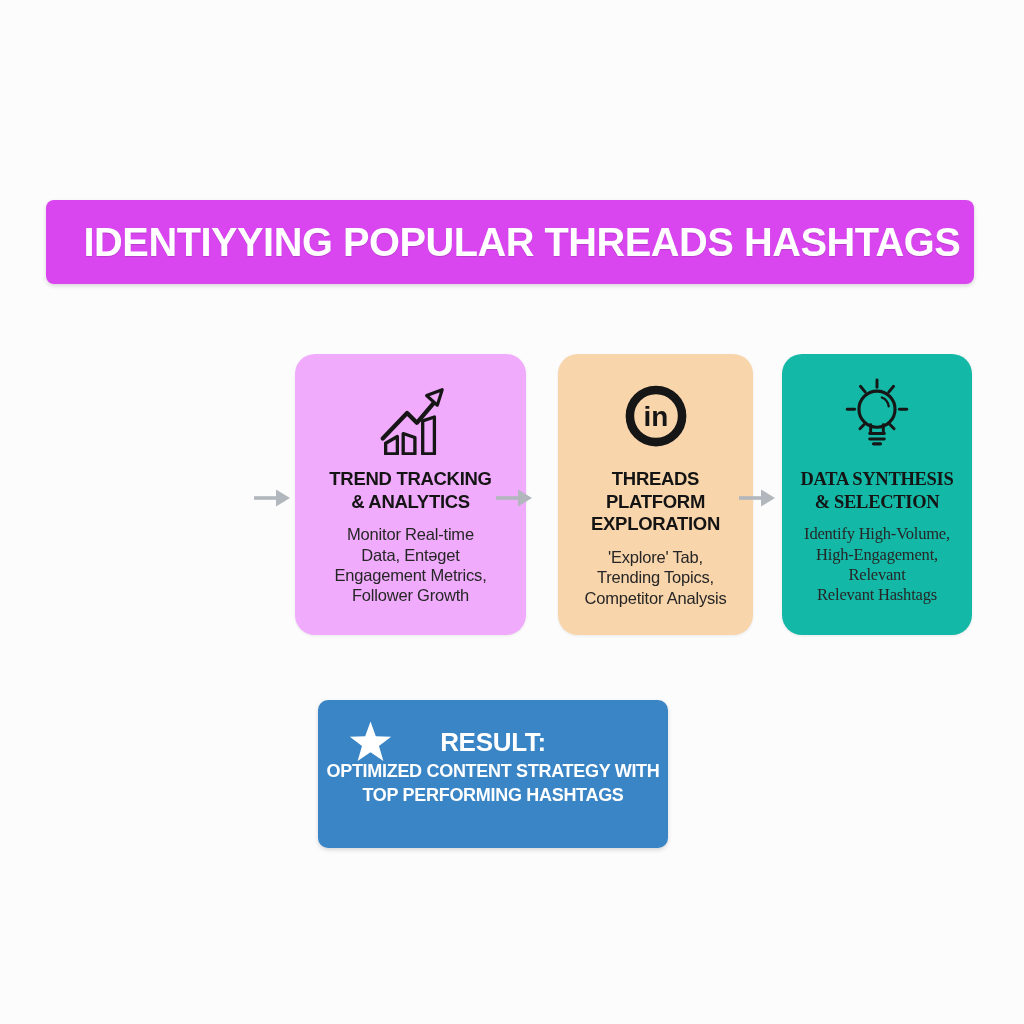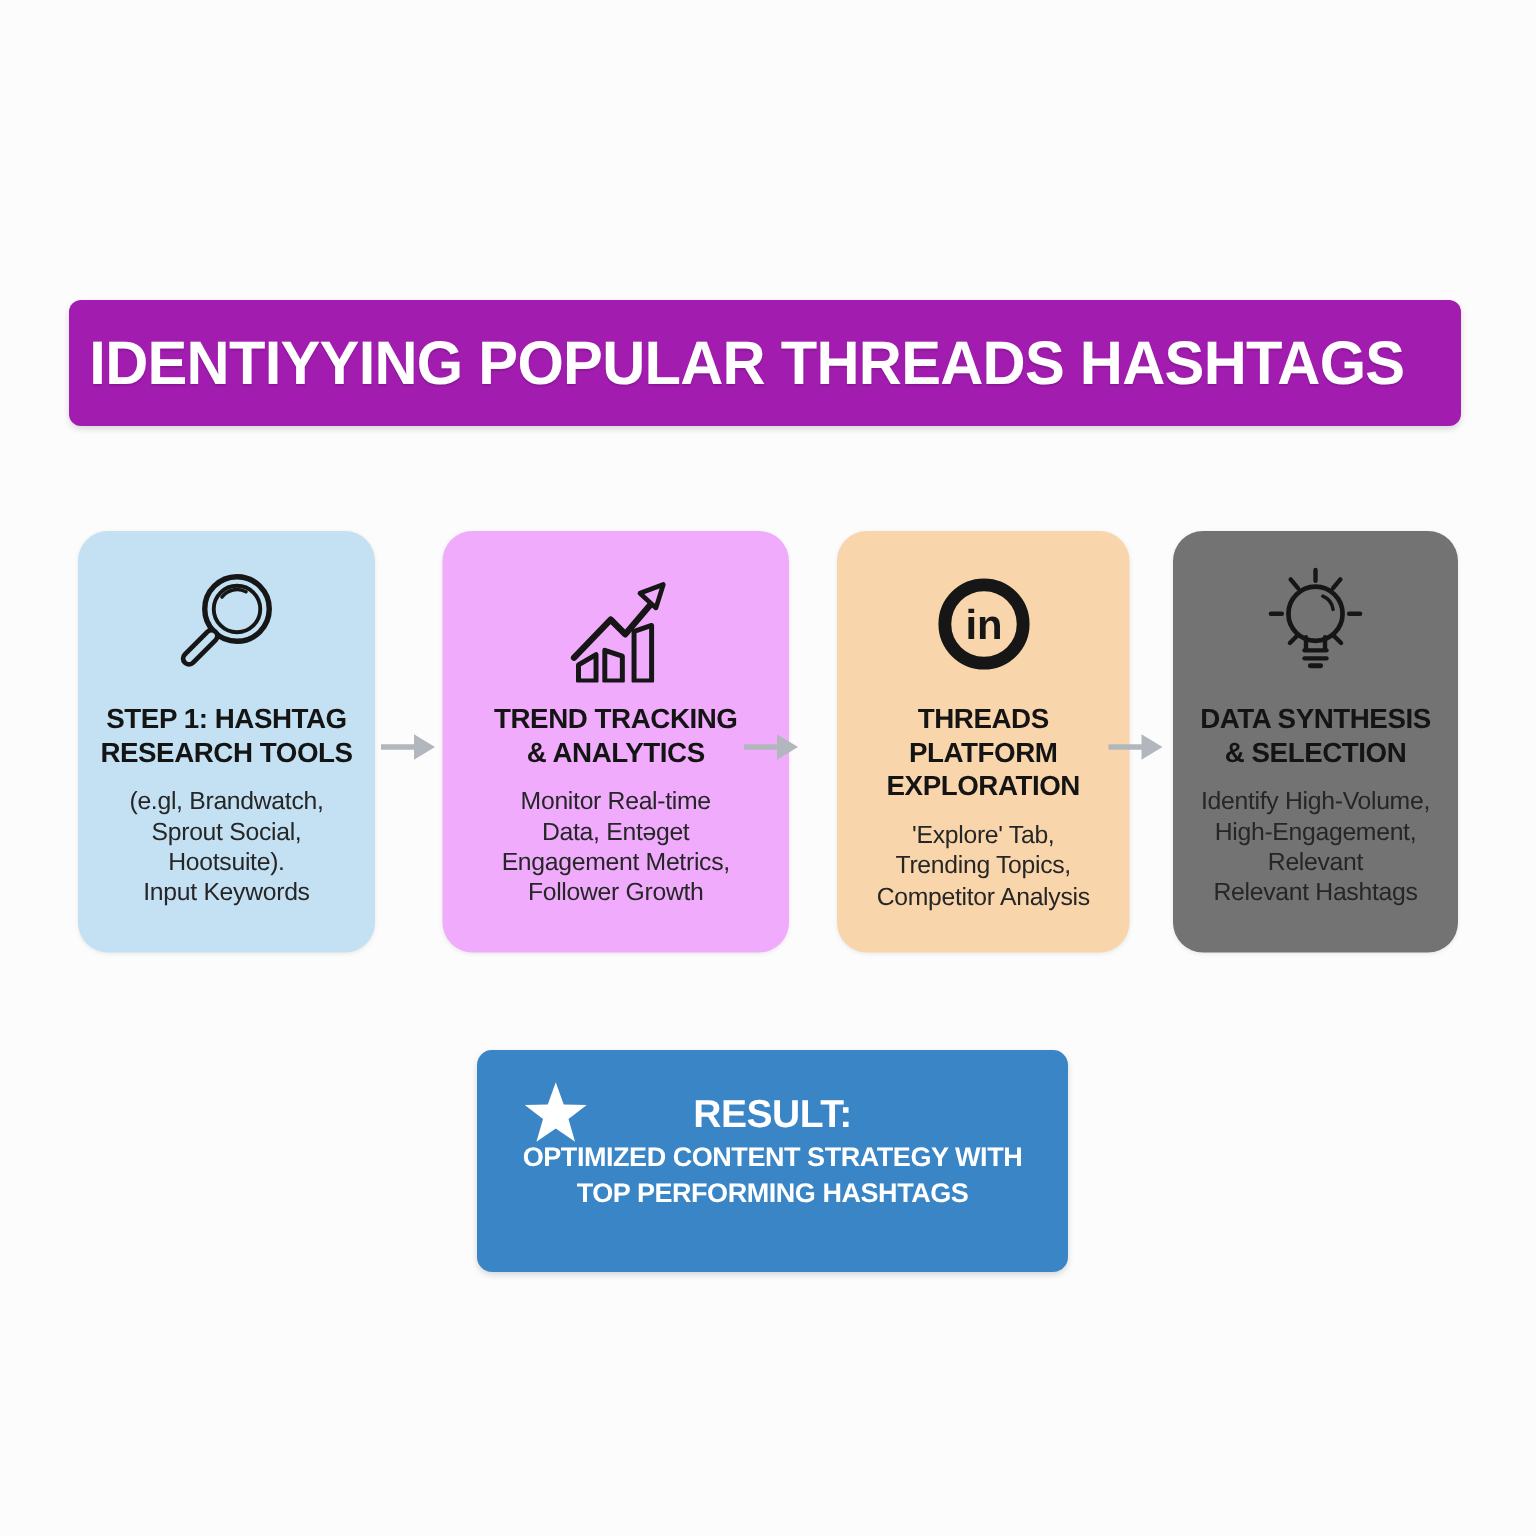"IDENTIYYING POPULAR THREADS HASHTAGS" .banner { background: #a21caf -> #d946ef; justify-content: flex-start -> flex-end }
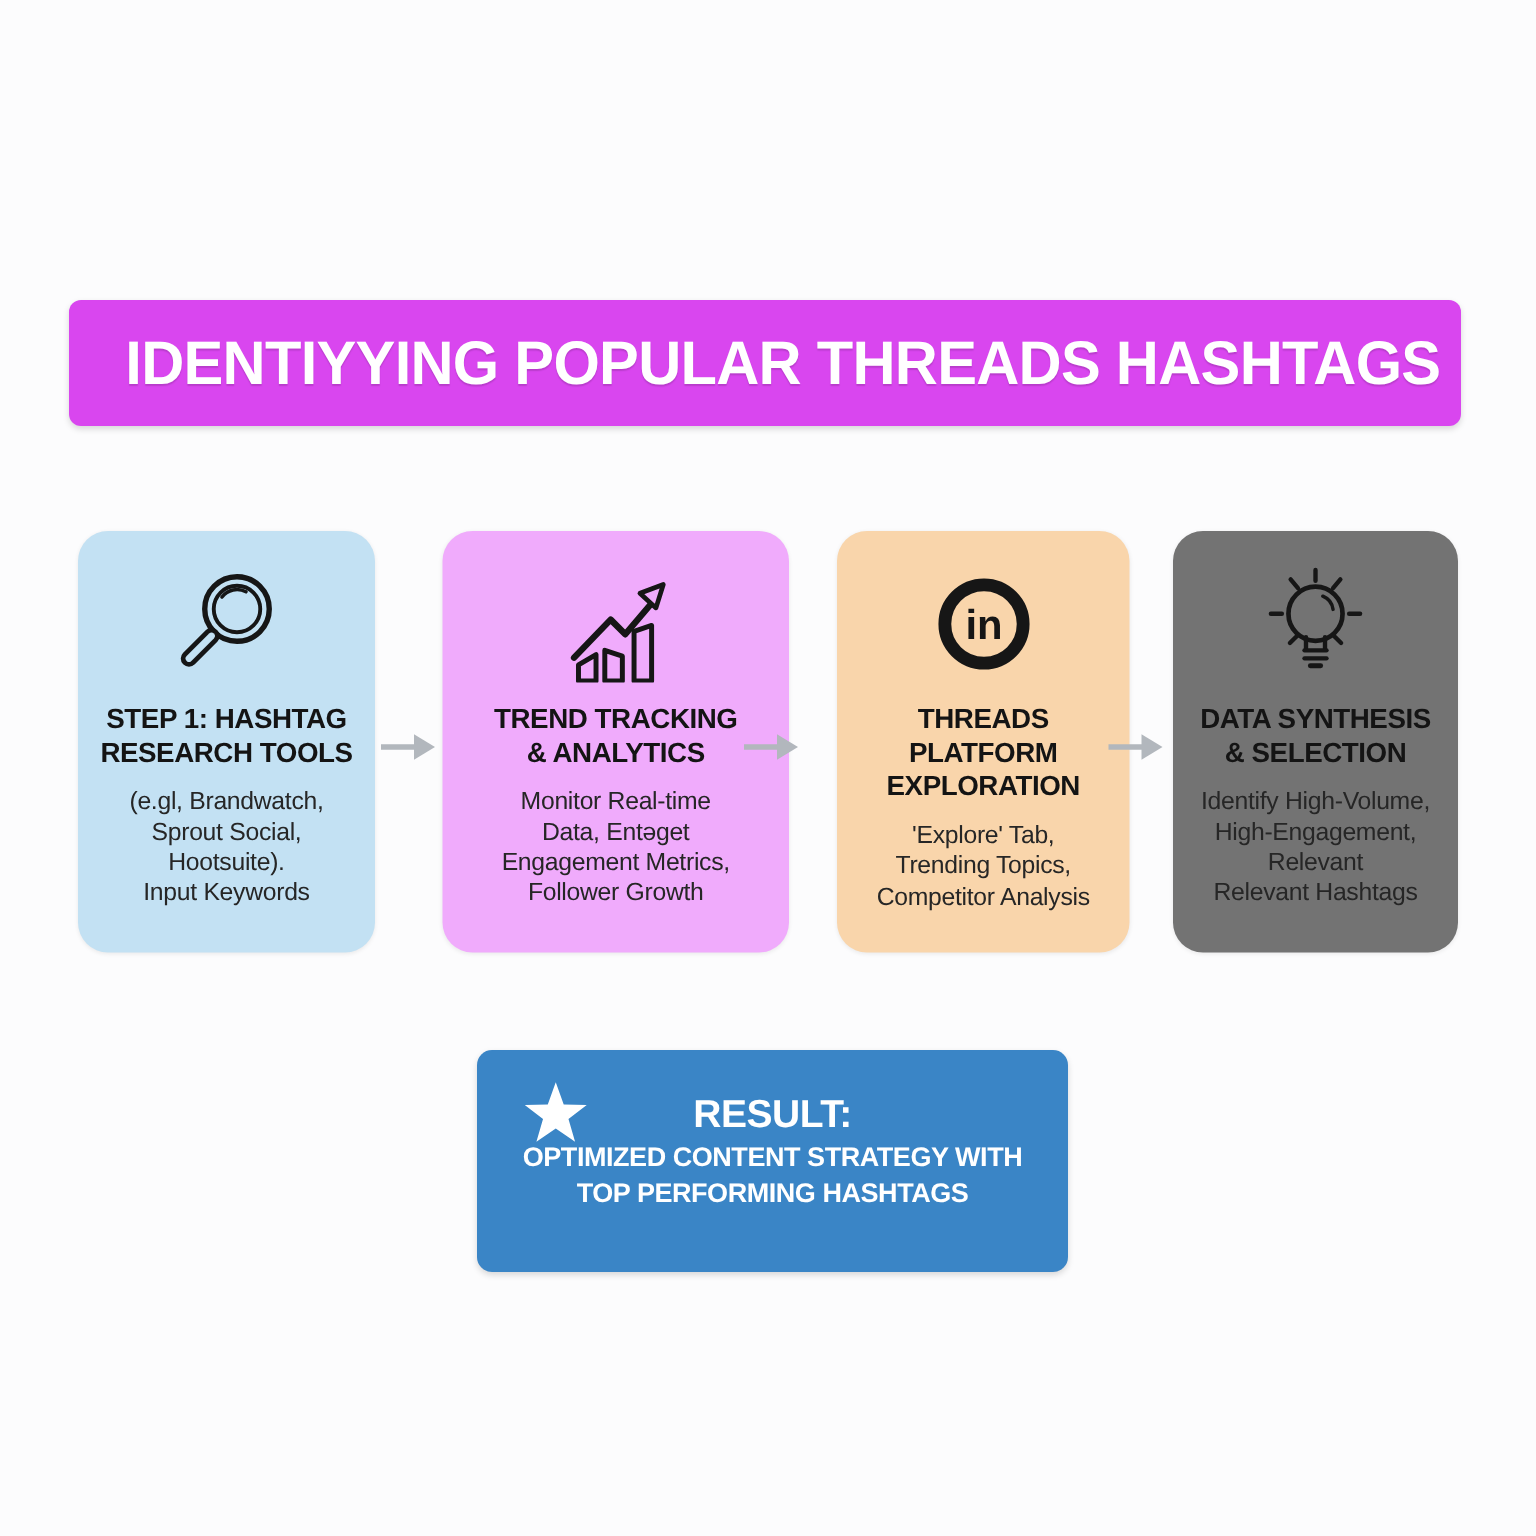"STEP 1: HASHTAG" div.card { html: <div> <div> <svg> <circle></circle> <circle></circle> <path></path> <line></line> <line></line> </svg> </div> <div>STEP 1: HASHTAG RESEARCH TOOLS</div> <div>(e.gl, Brandwatch, Sprout Social, Hootsuite). Input Keywords</div> </div> -> none }
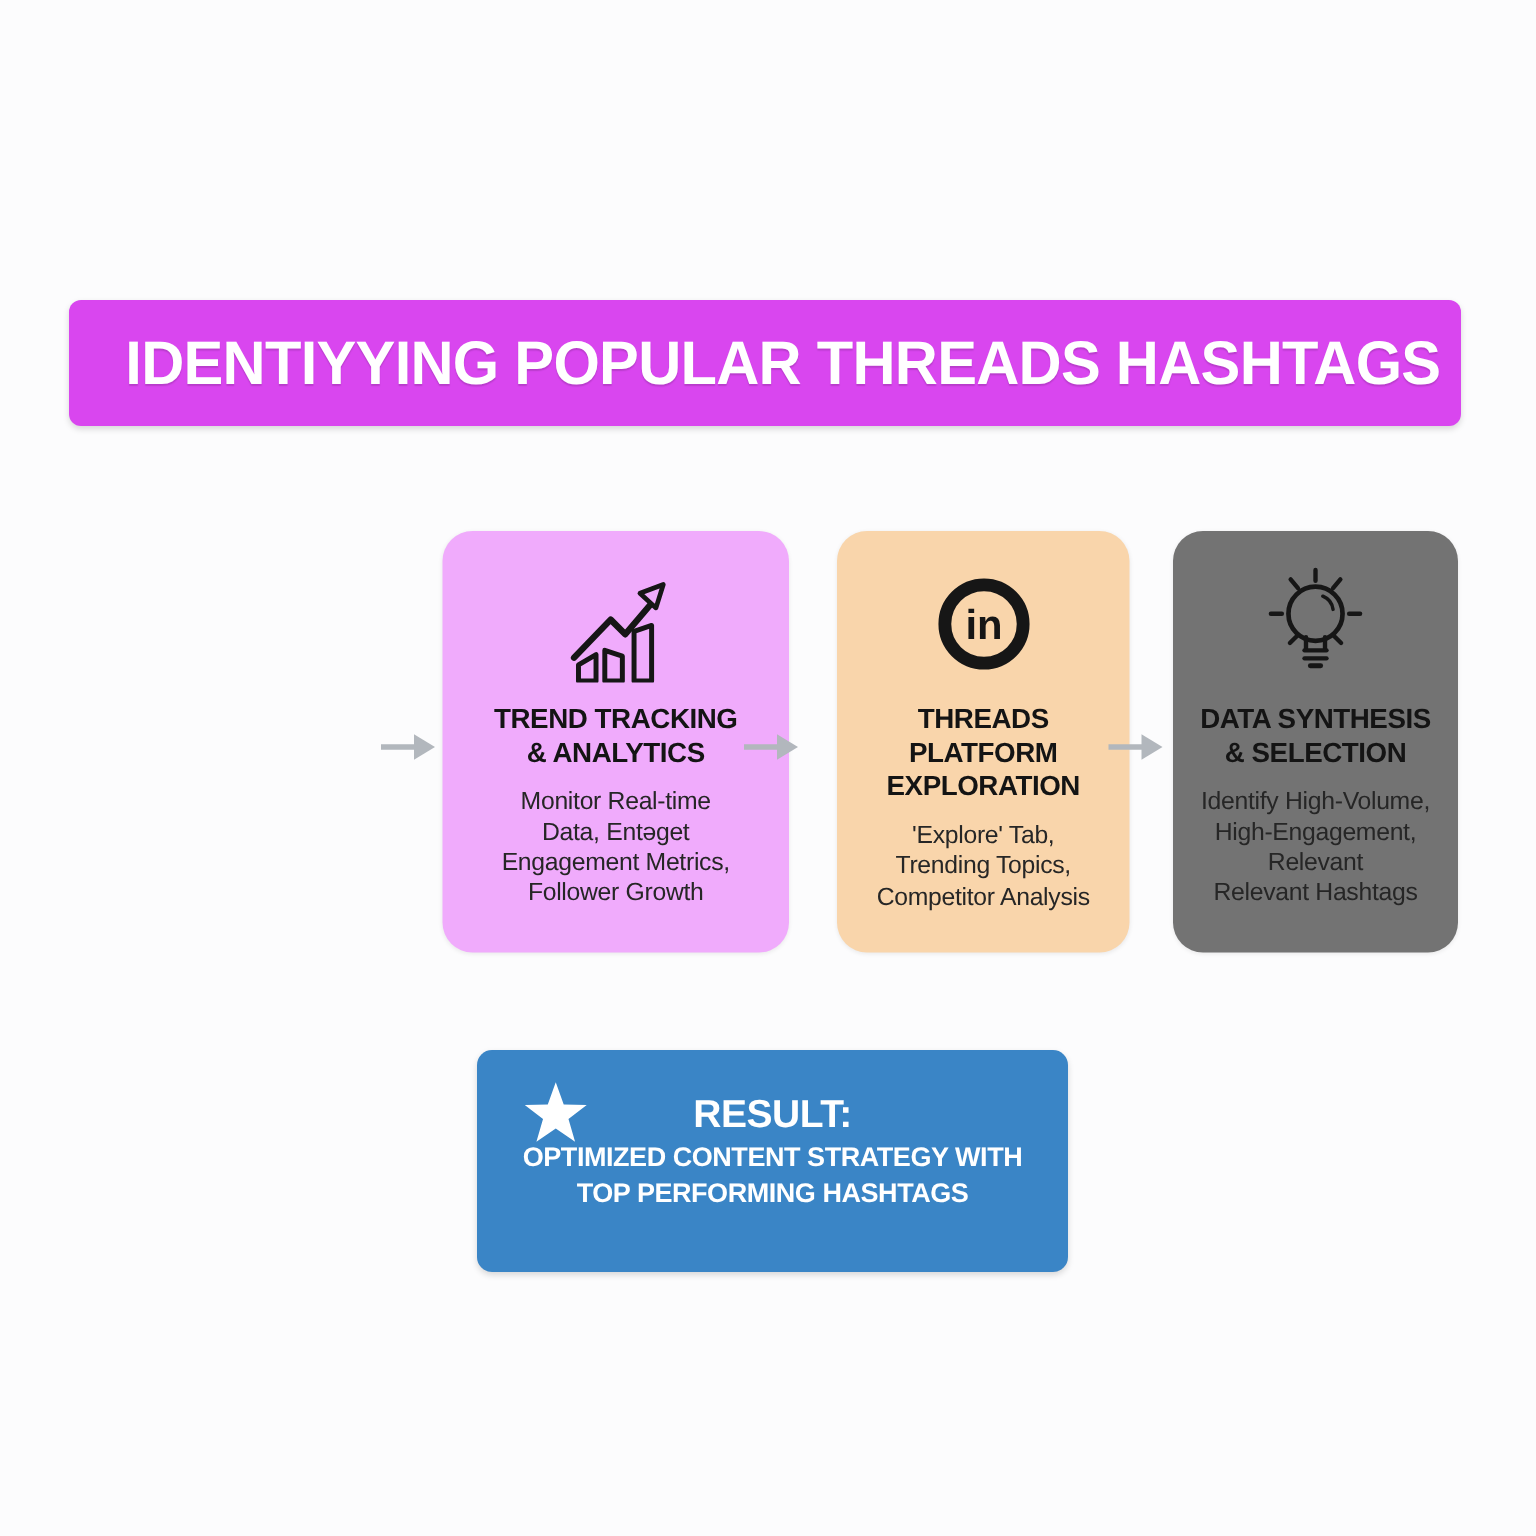"DATA SYNTHESIS" .card-3 { background: #737373 -> #14b8a6; font-family: none -> Liberation Serif, serif }
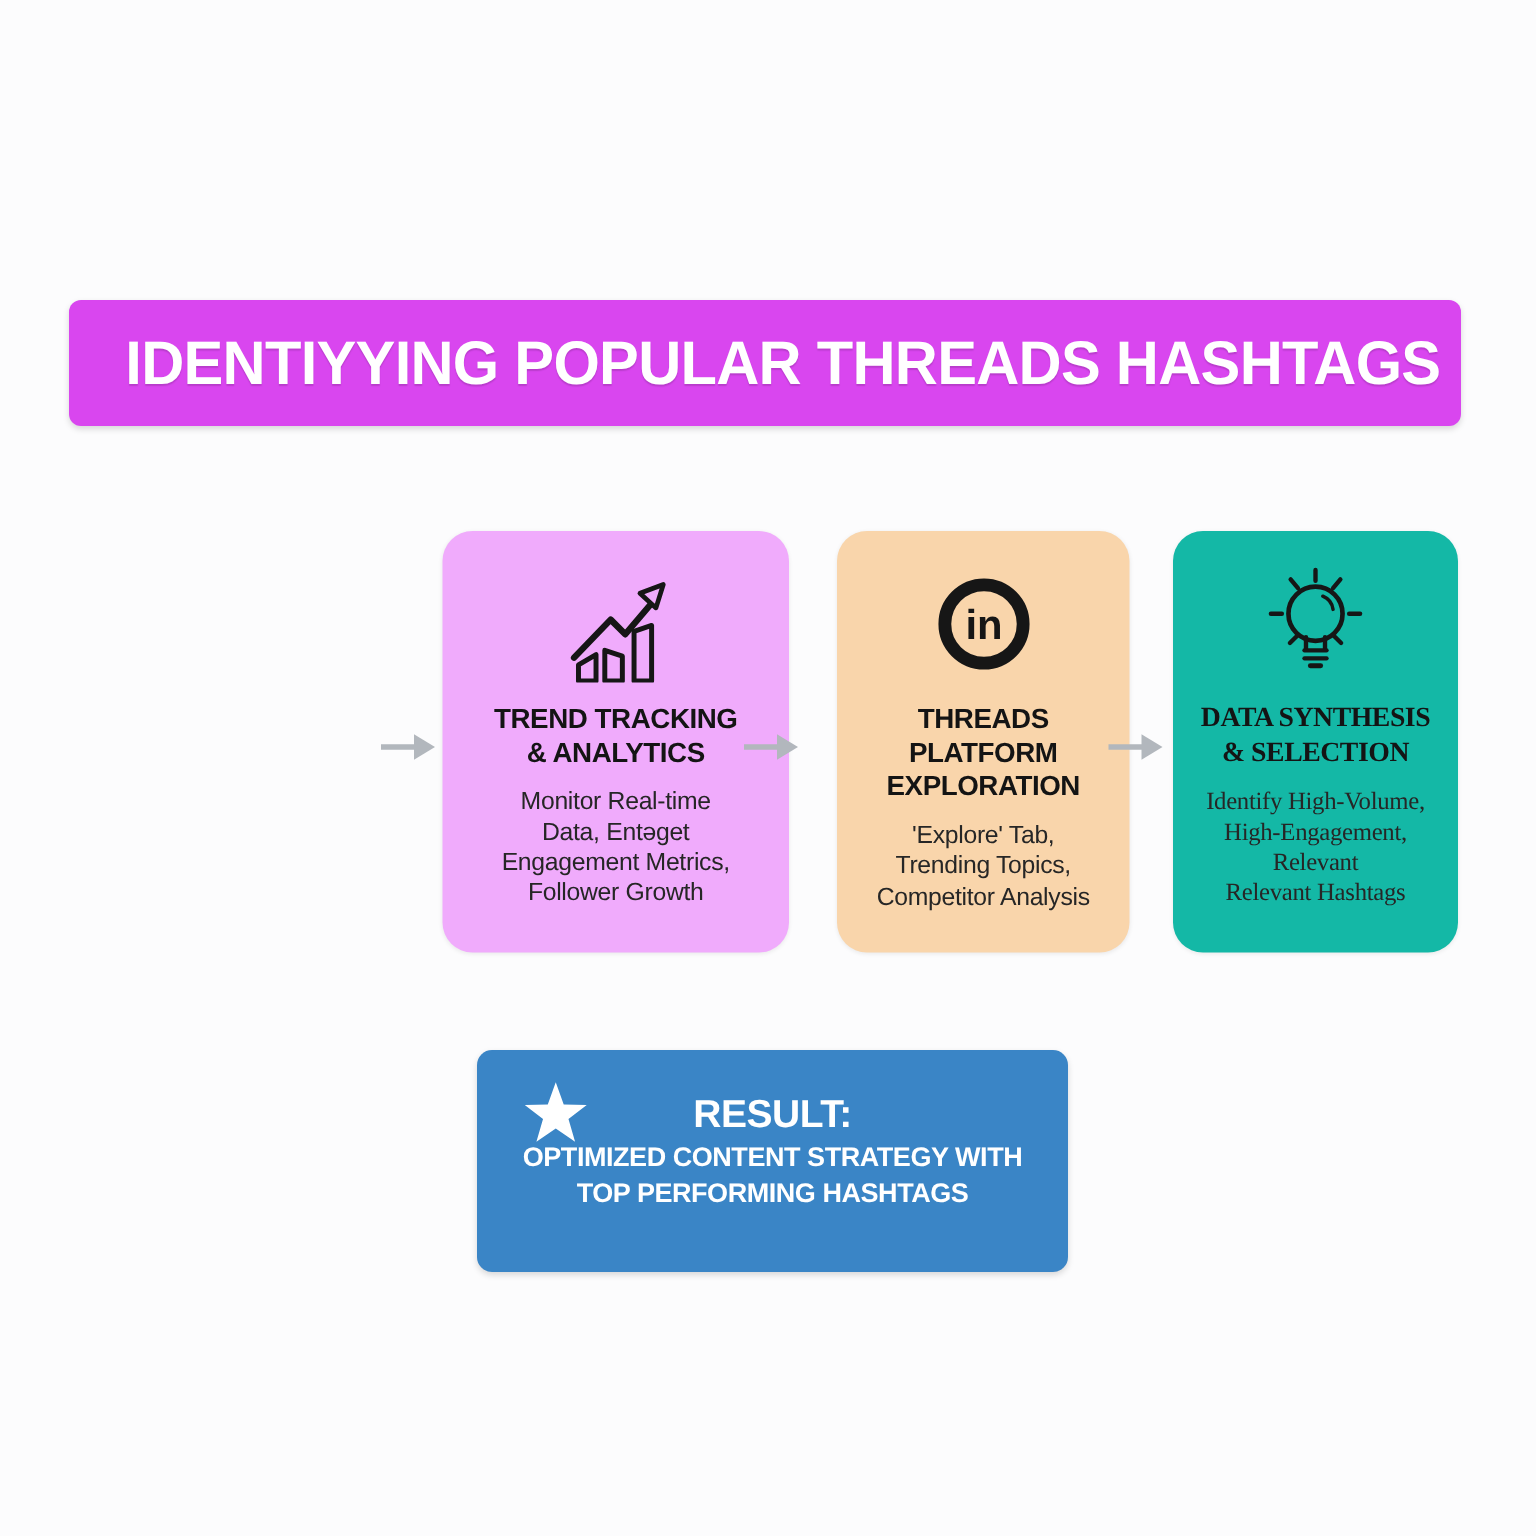"RESULT:" .result { width: 394px -> 350px }
